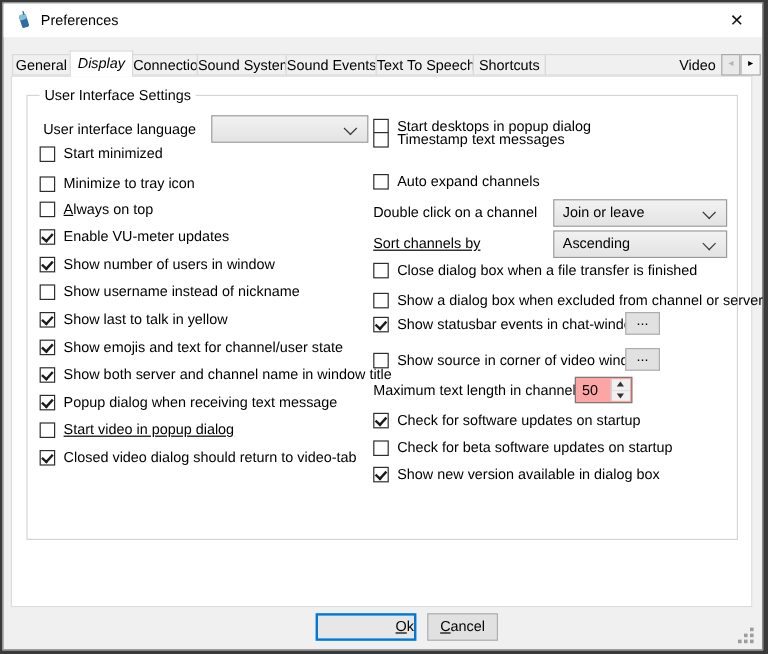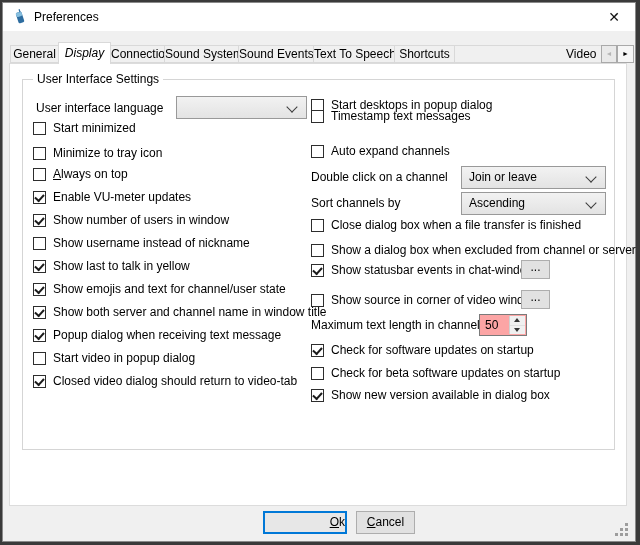"Sort channels by" div.row { text-decoration: none -> underline }
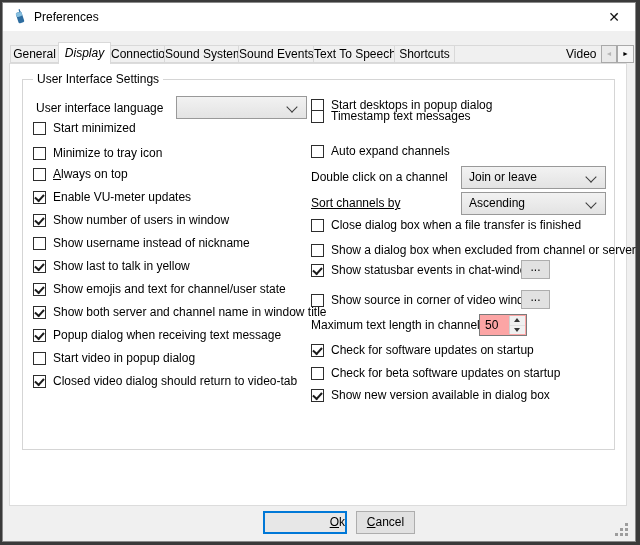"Start video in popup dialog" div.row { text-decoration: none -> underline }
